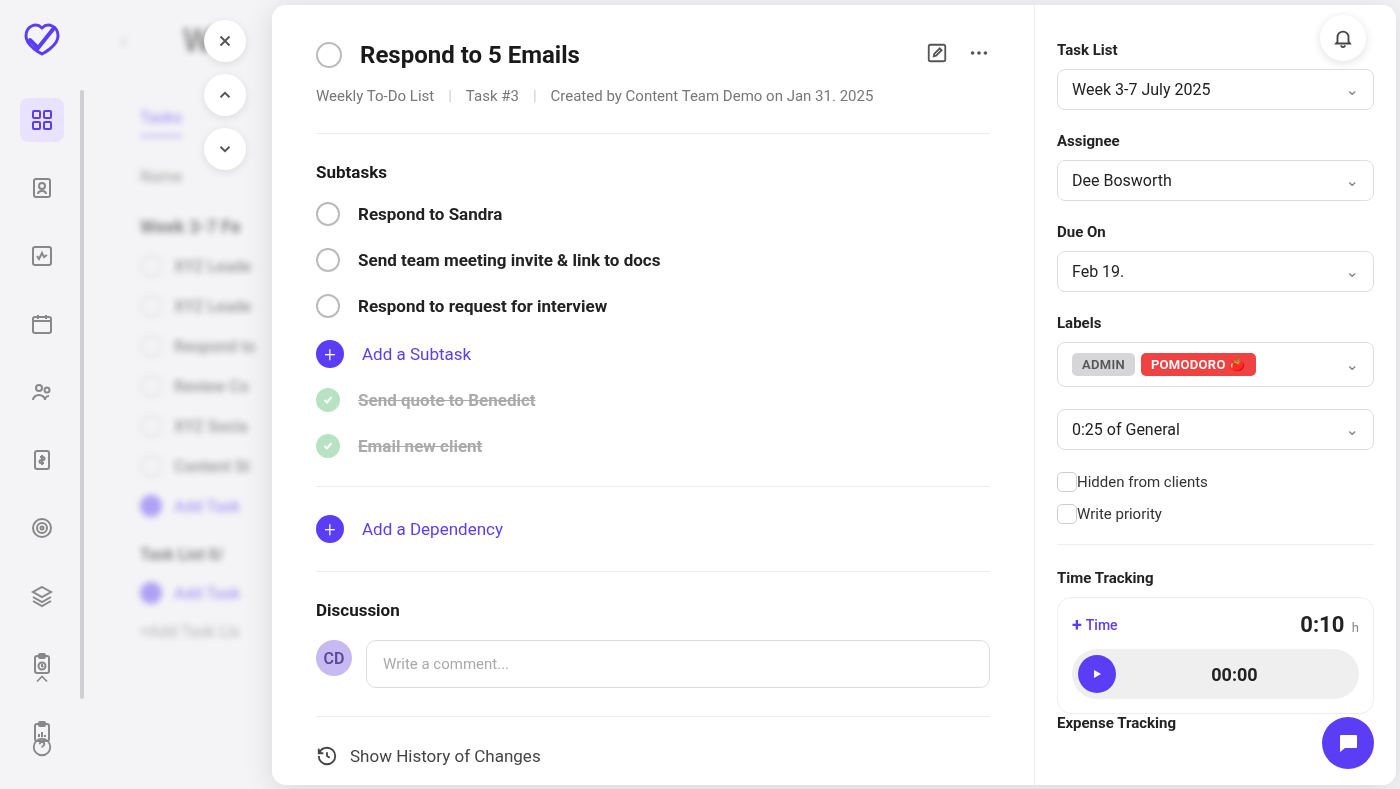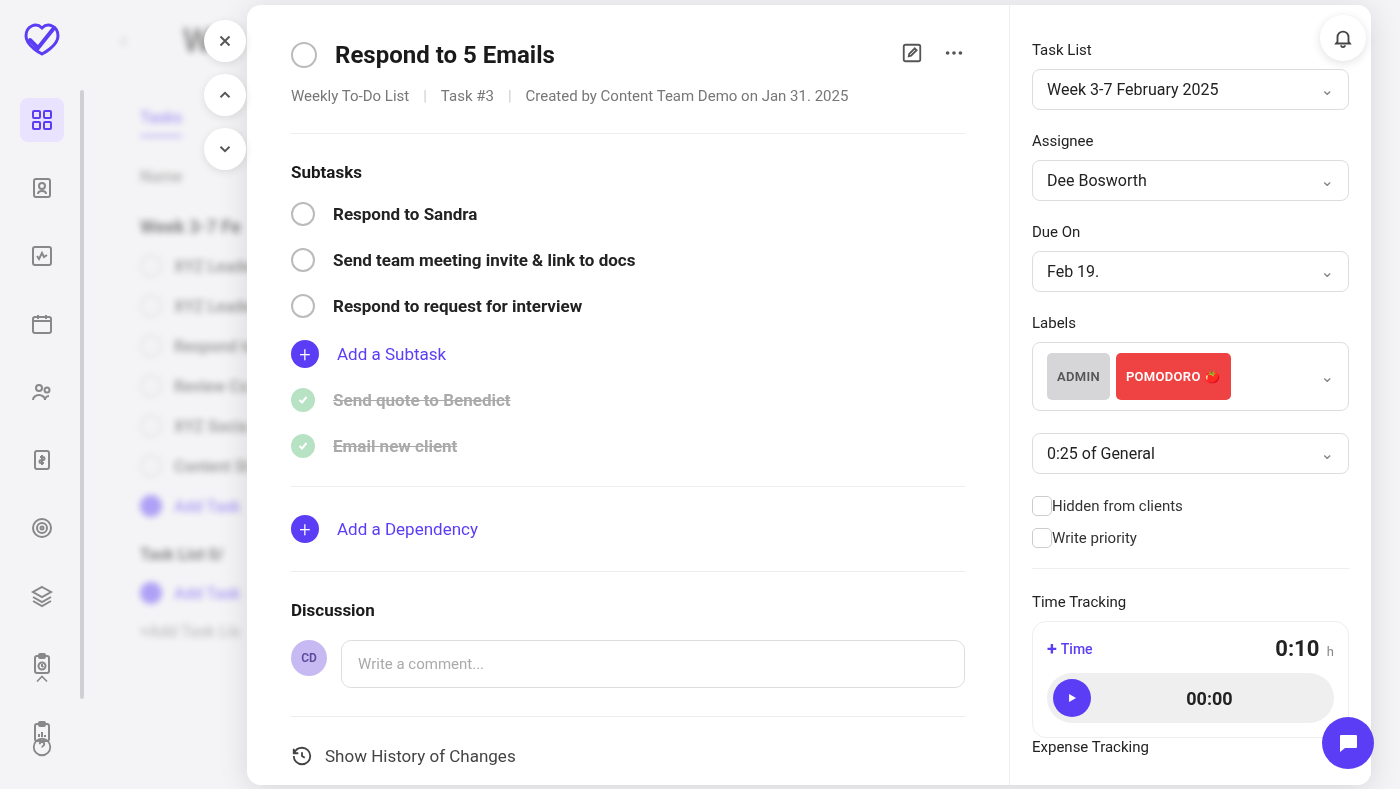"Respond to 5 Emails" .modal { left: 247px -> 272px }
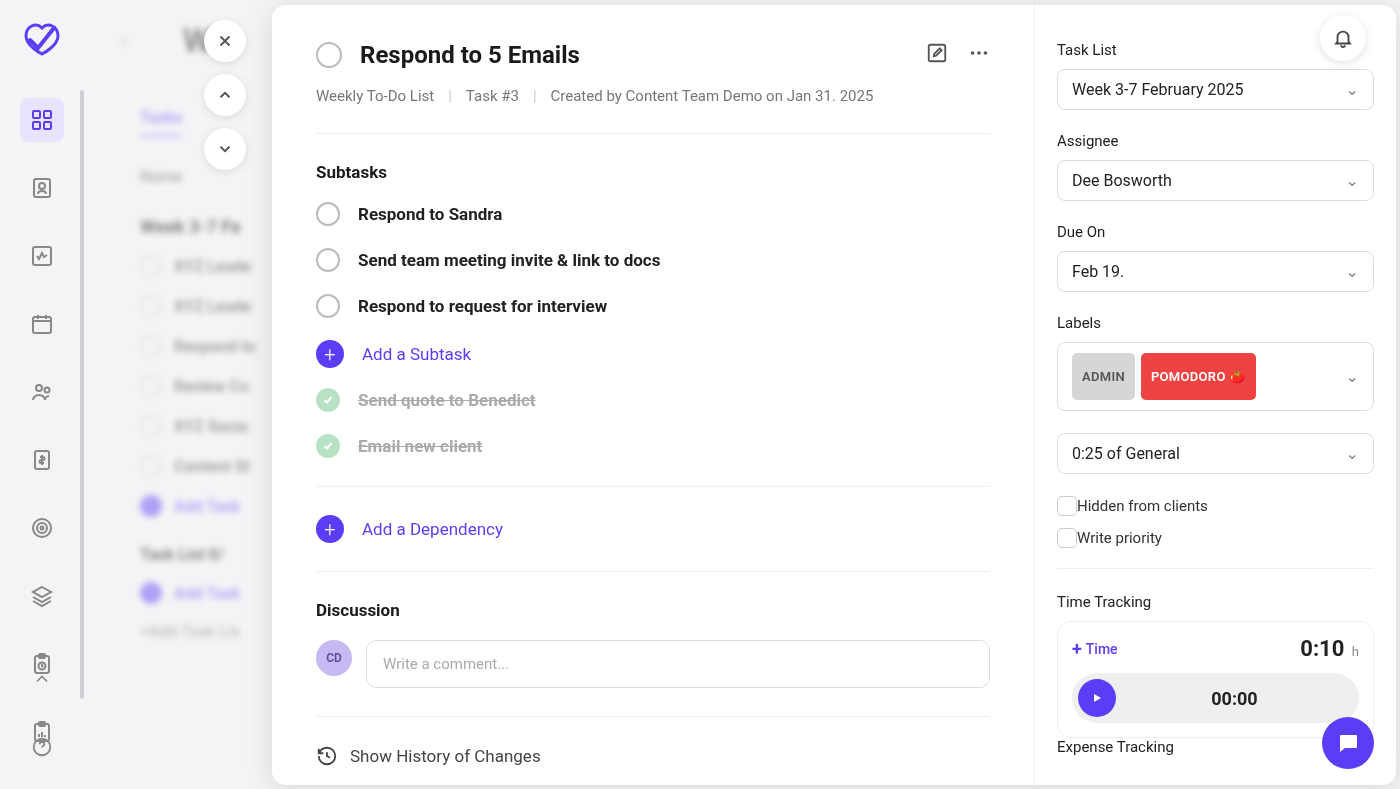"Task List" .side-label { font-weight: 400 -> 700 }
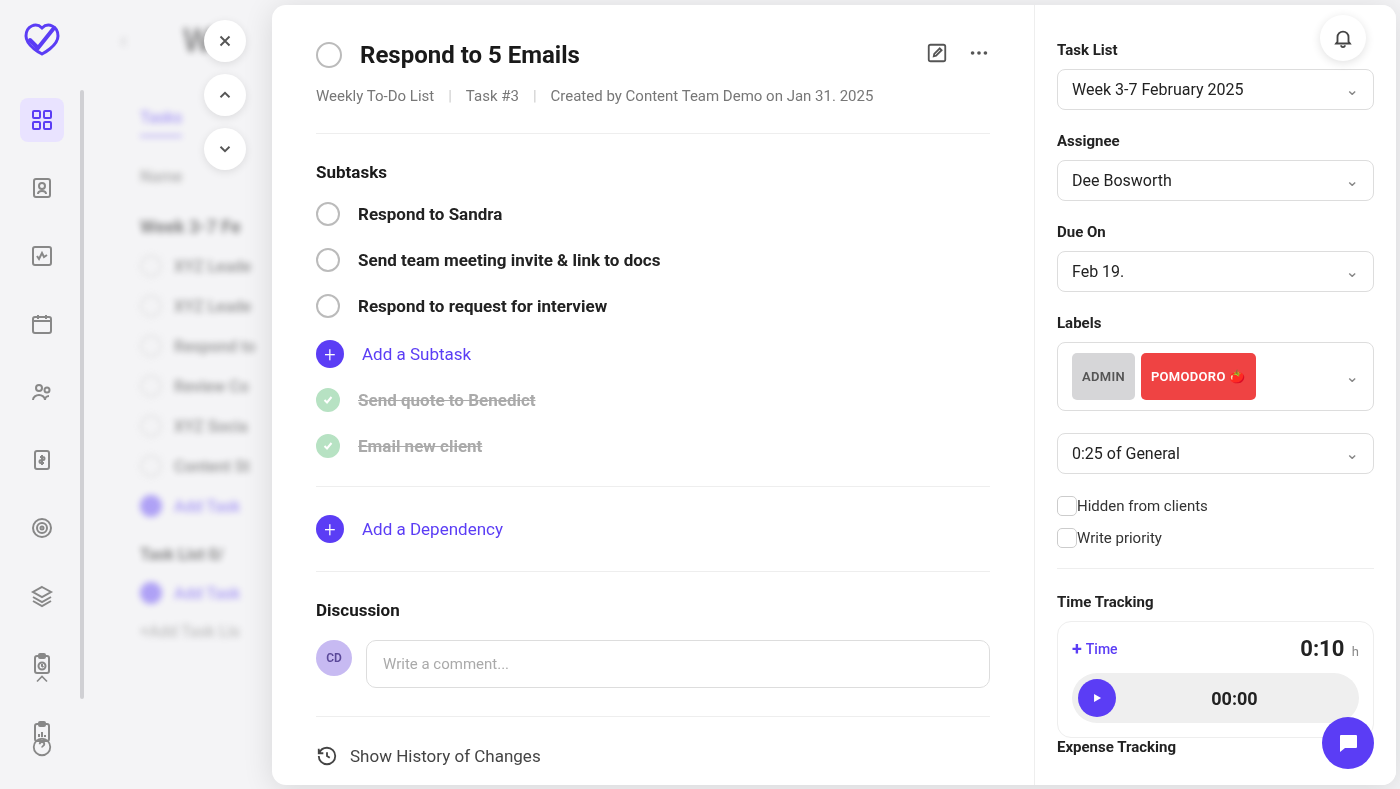"Week 3-7 February 2025" span { text: February -> July }
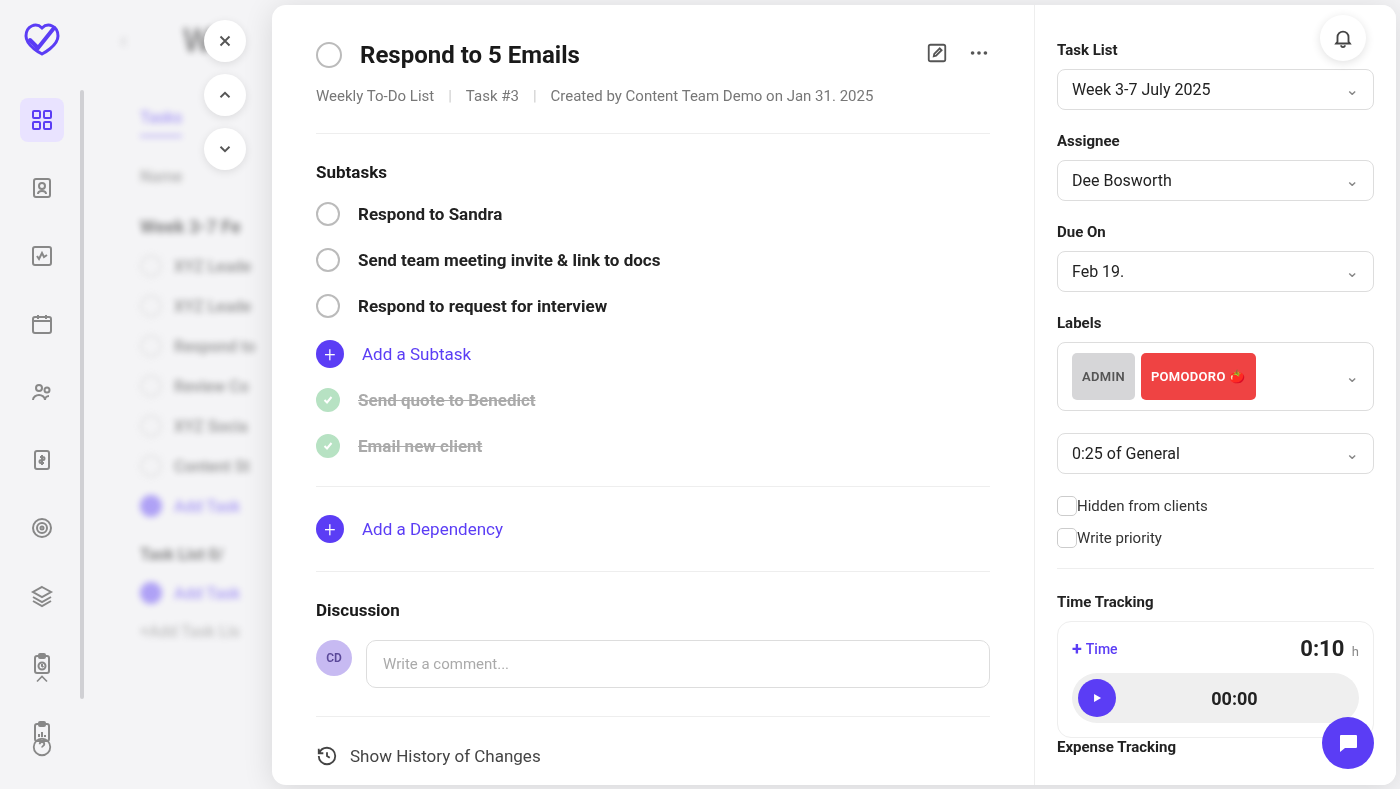"ADMIN" .label-chip { padding: 16px 10px -> 4px 10px }
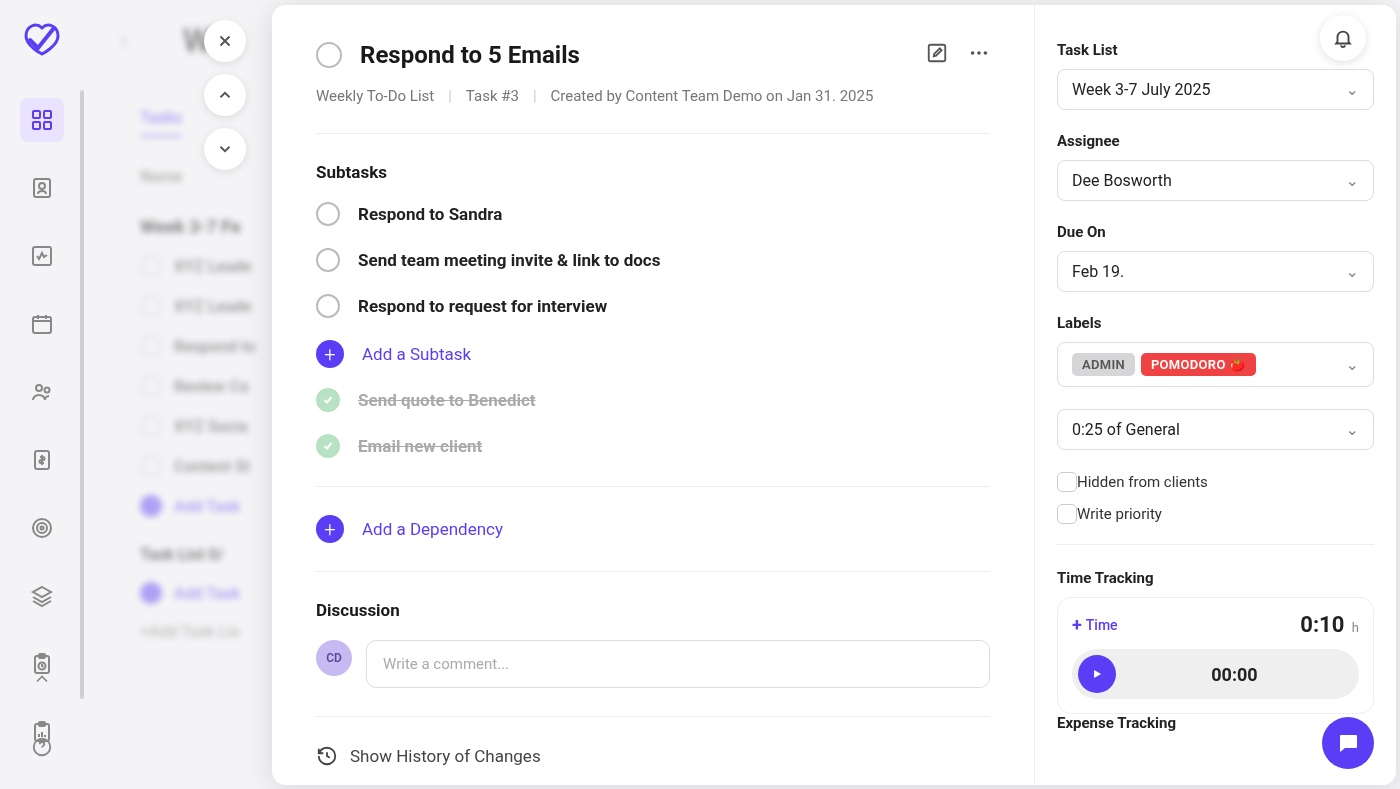"CD" .avatar { font-size: 12px -> 16px }
